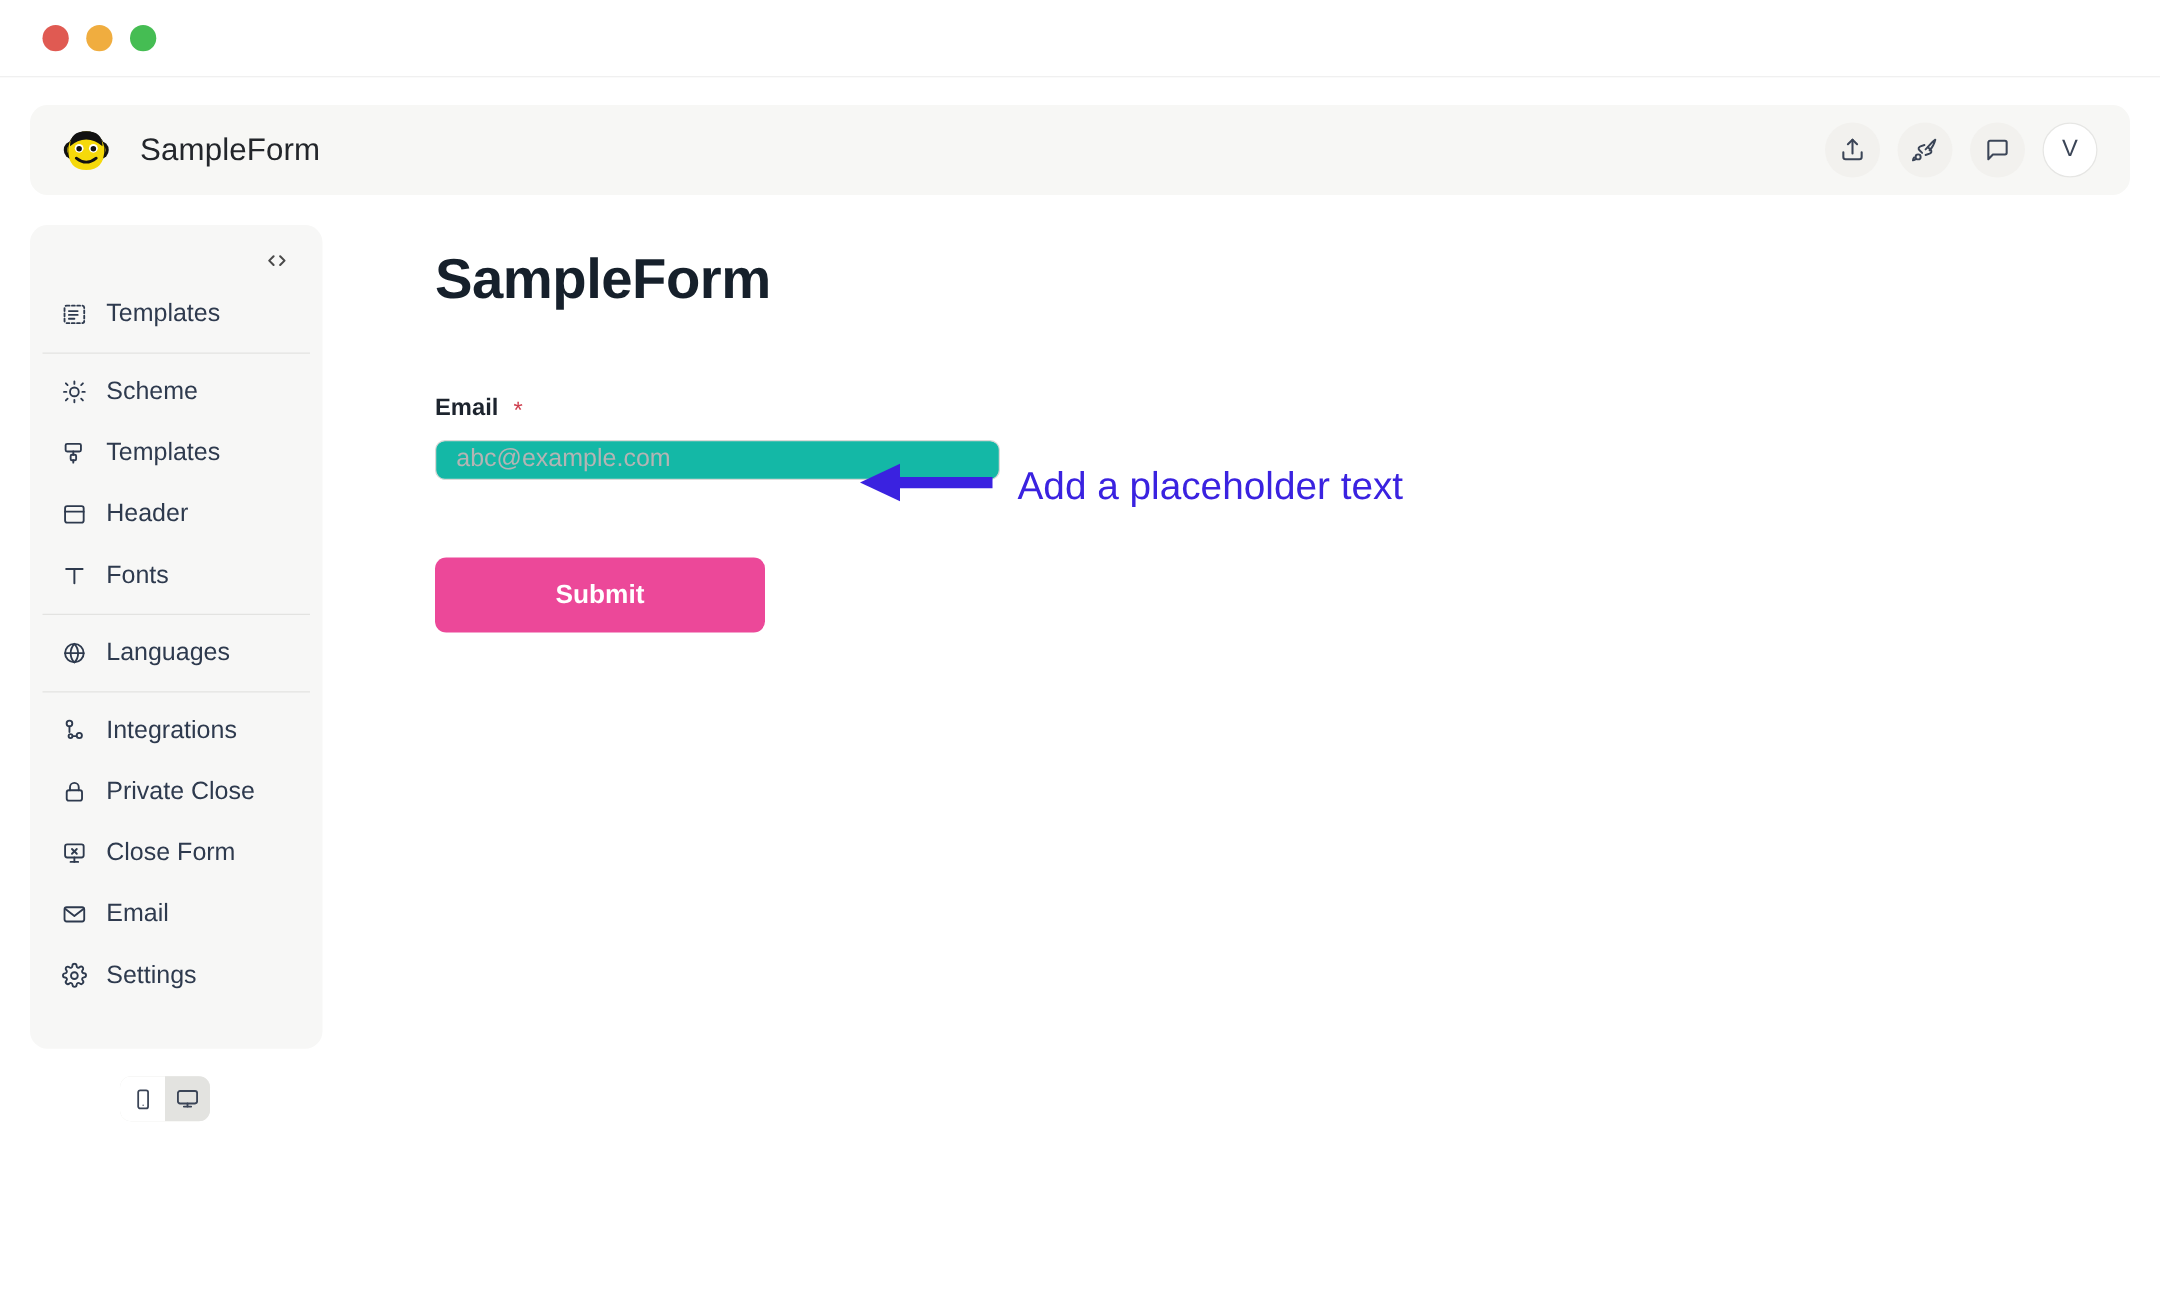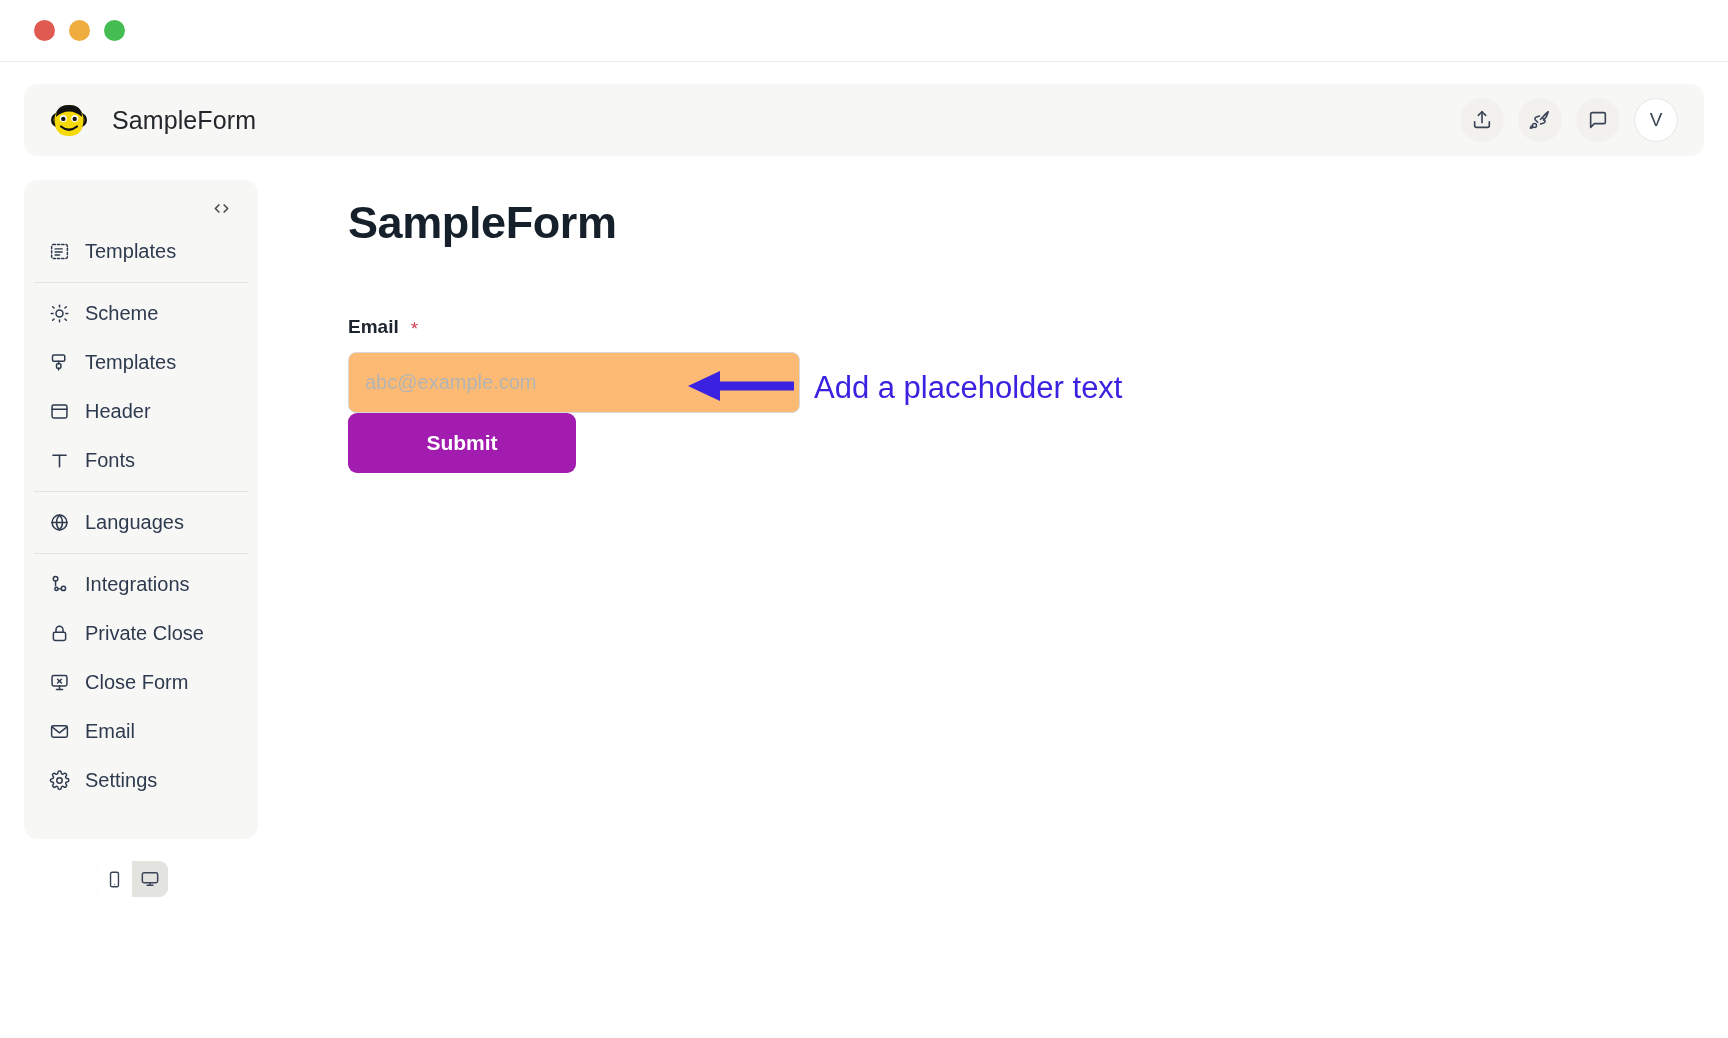"abc@example.com" .text-input { background: #fdba74 -> #14b8a6; height: 61px -> 32px }
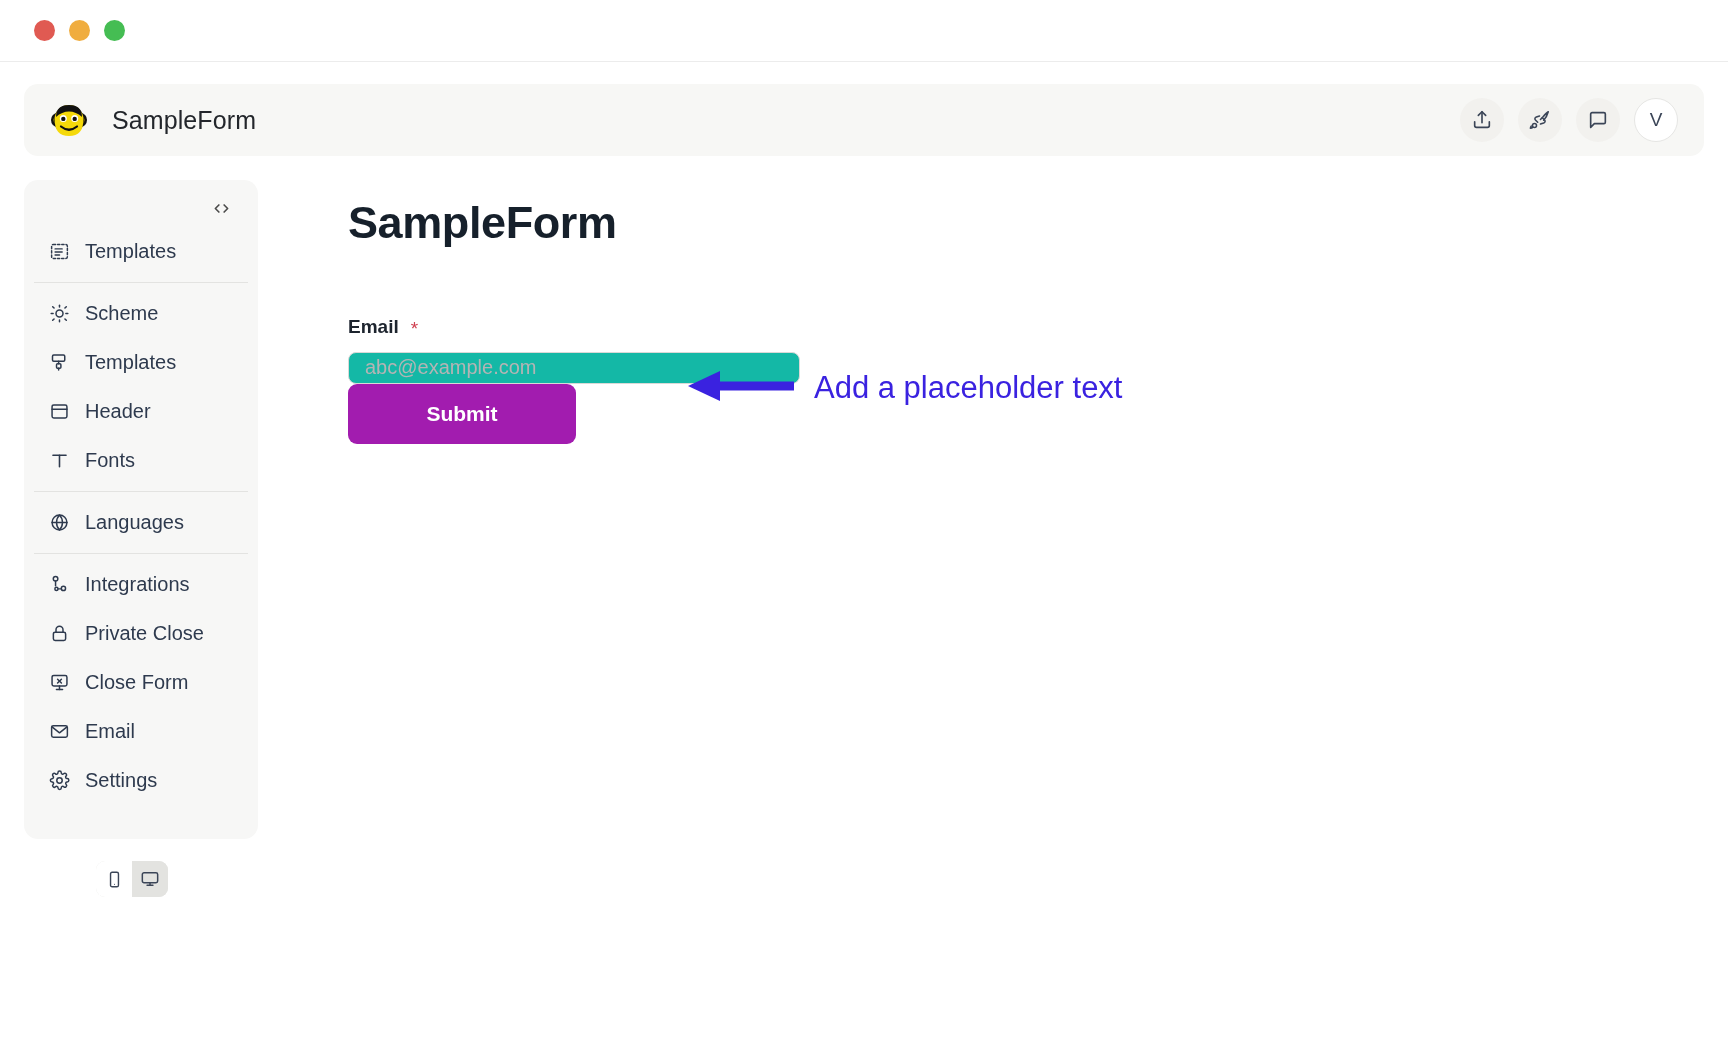"Submit" .submit-button { background: #a21caf -> #ec4899; margin-top: none -> 62px; width: 228px -> 264px }
